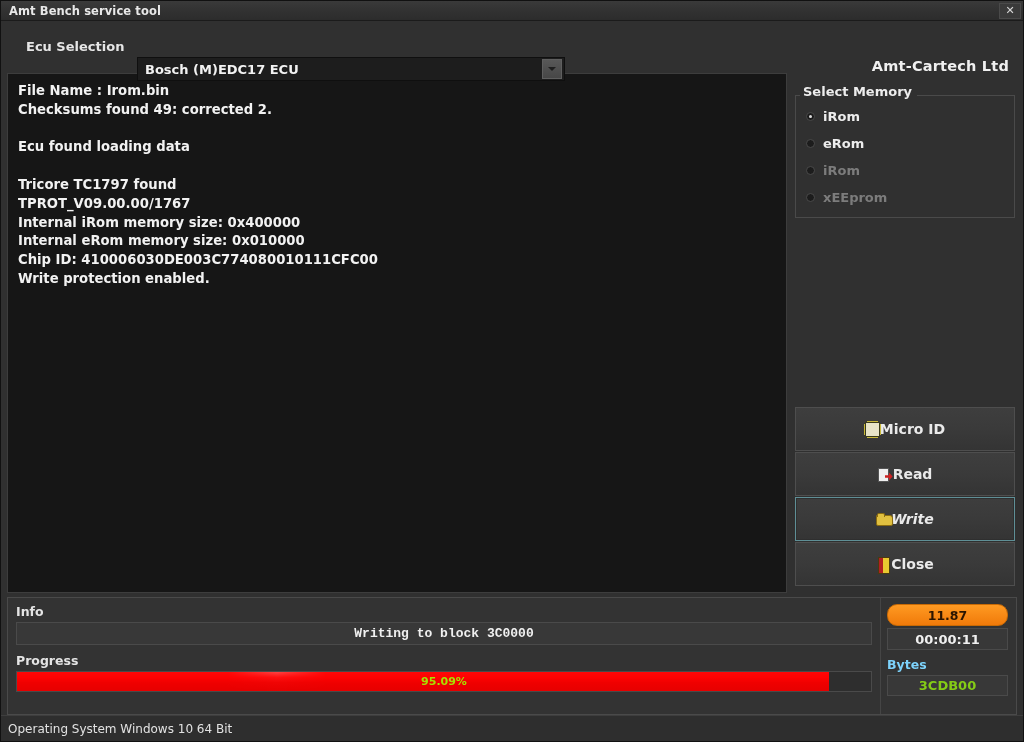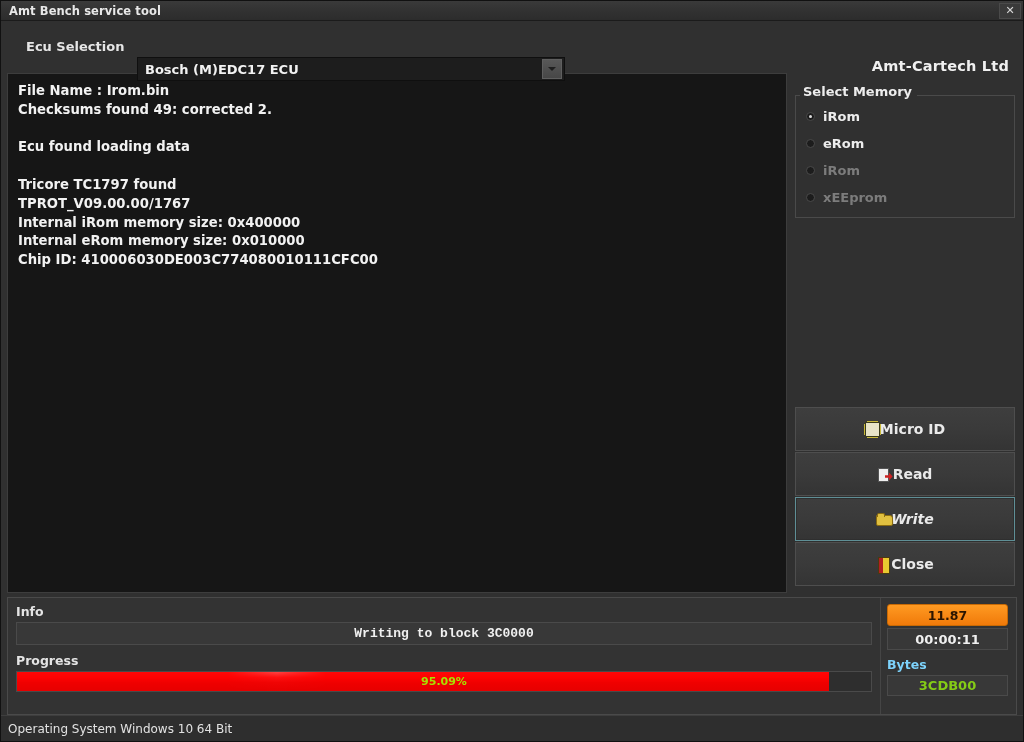"Write protection enabled." div.log-line { html: none -> <div>Write protection enabled.</div> }
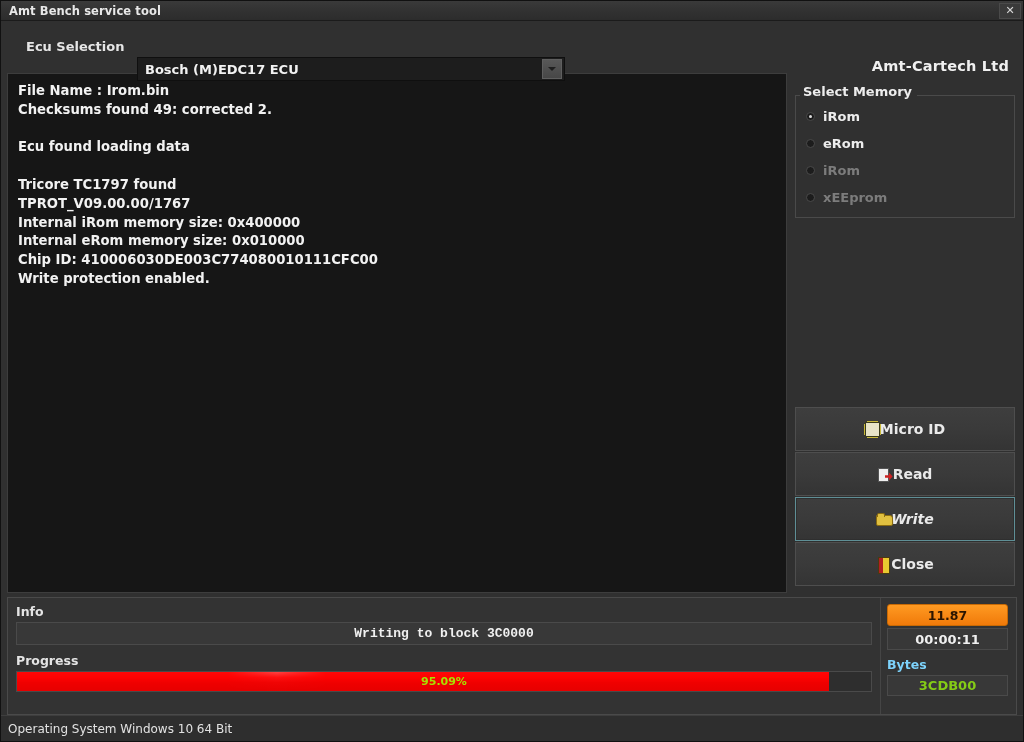"11.87" .volt-box { border-radius: 3px -> 10px }
